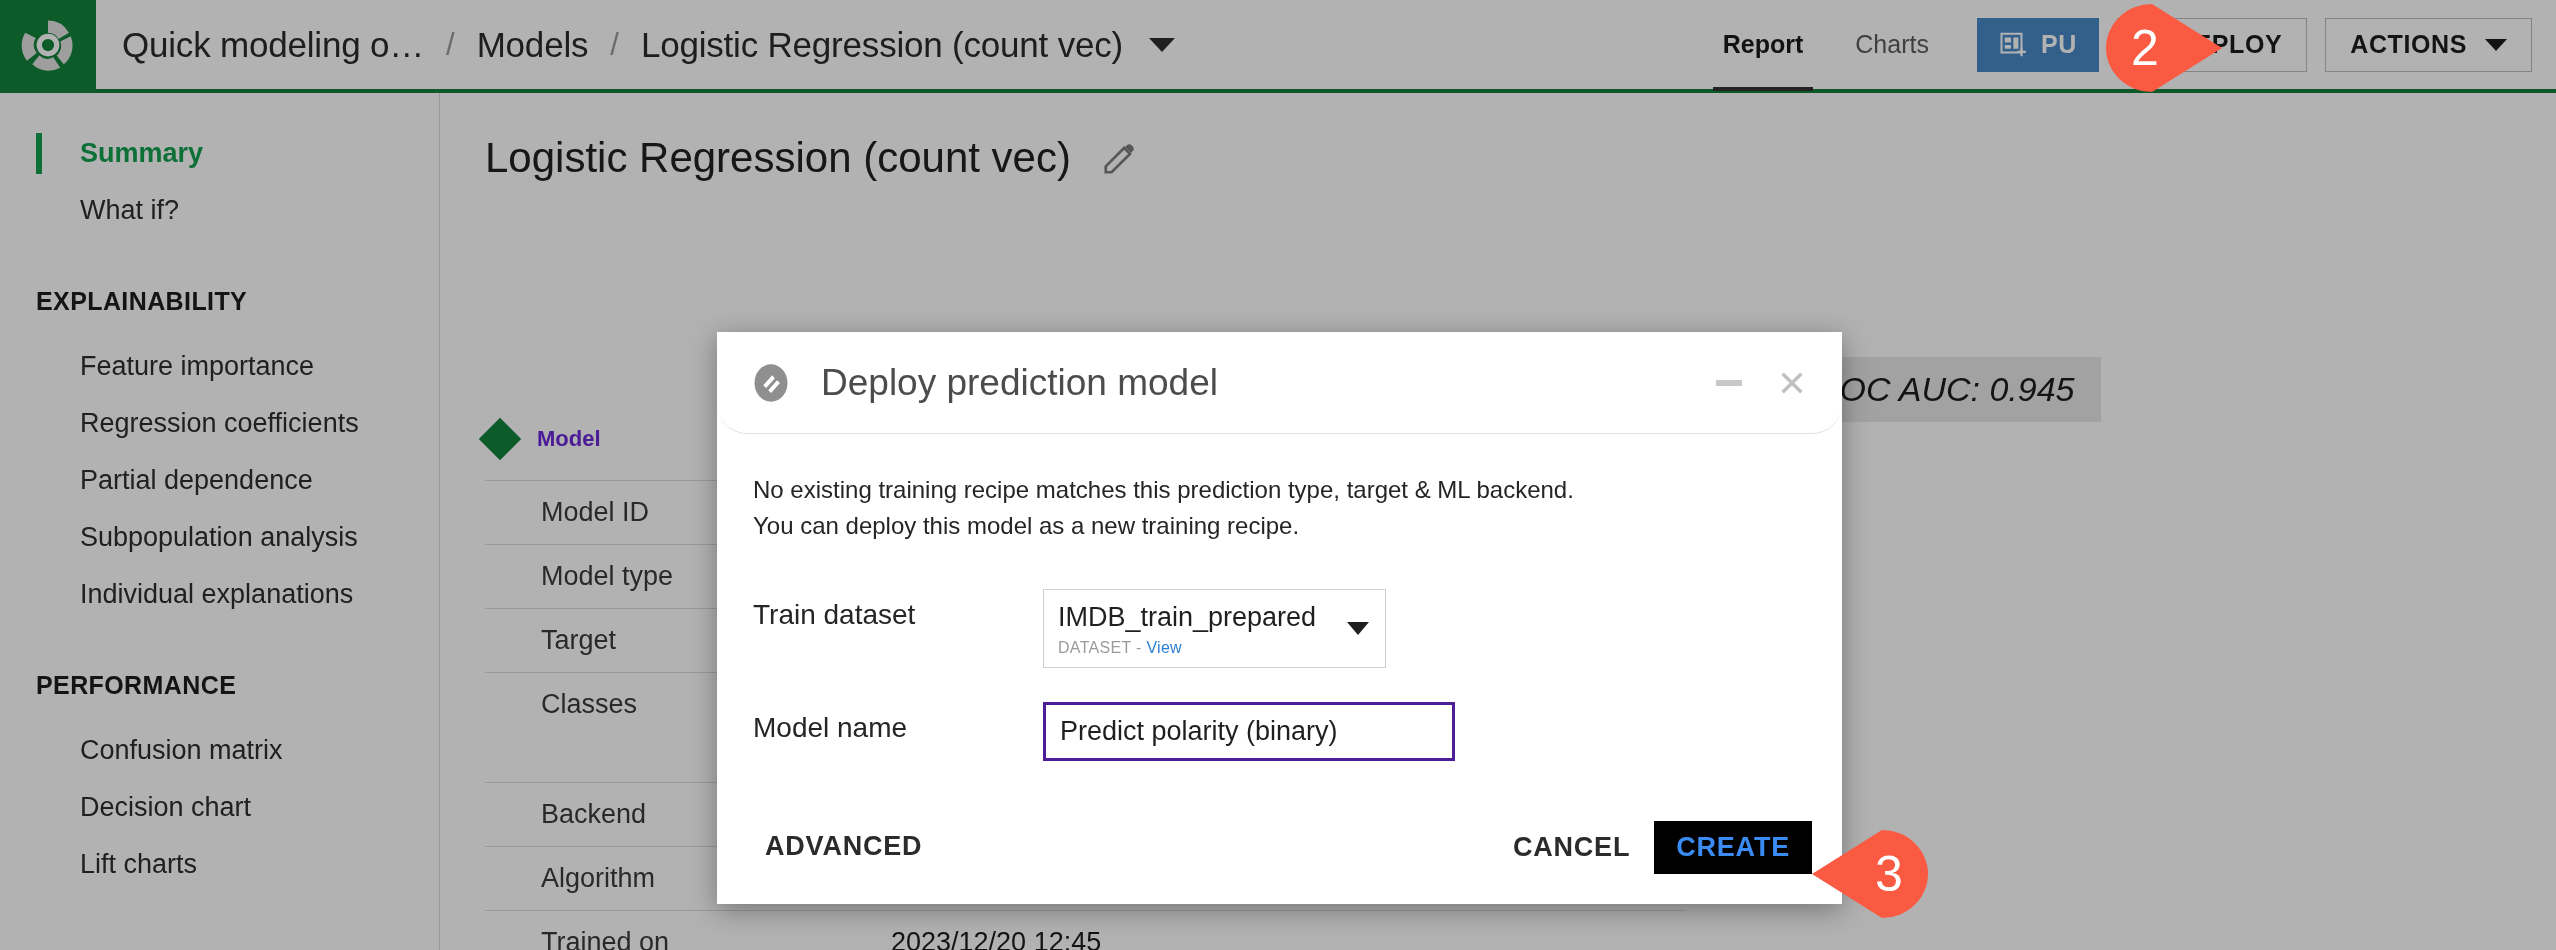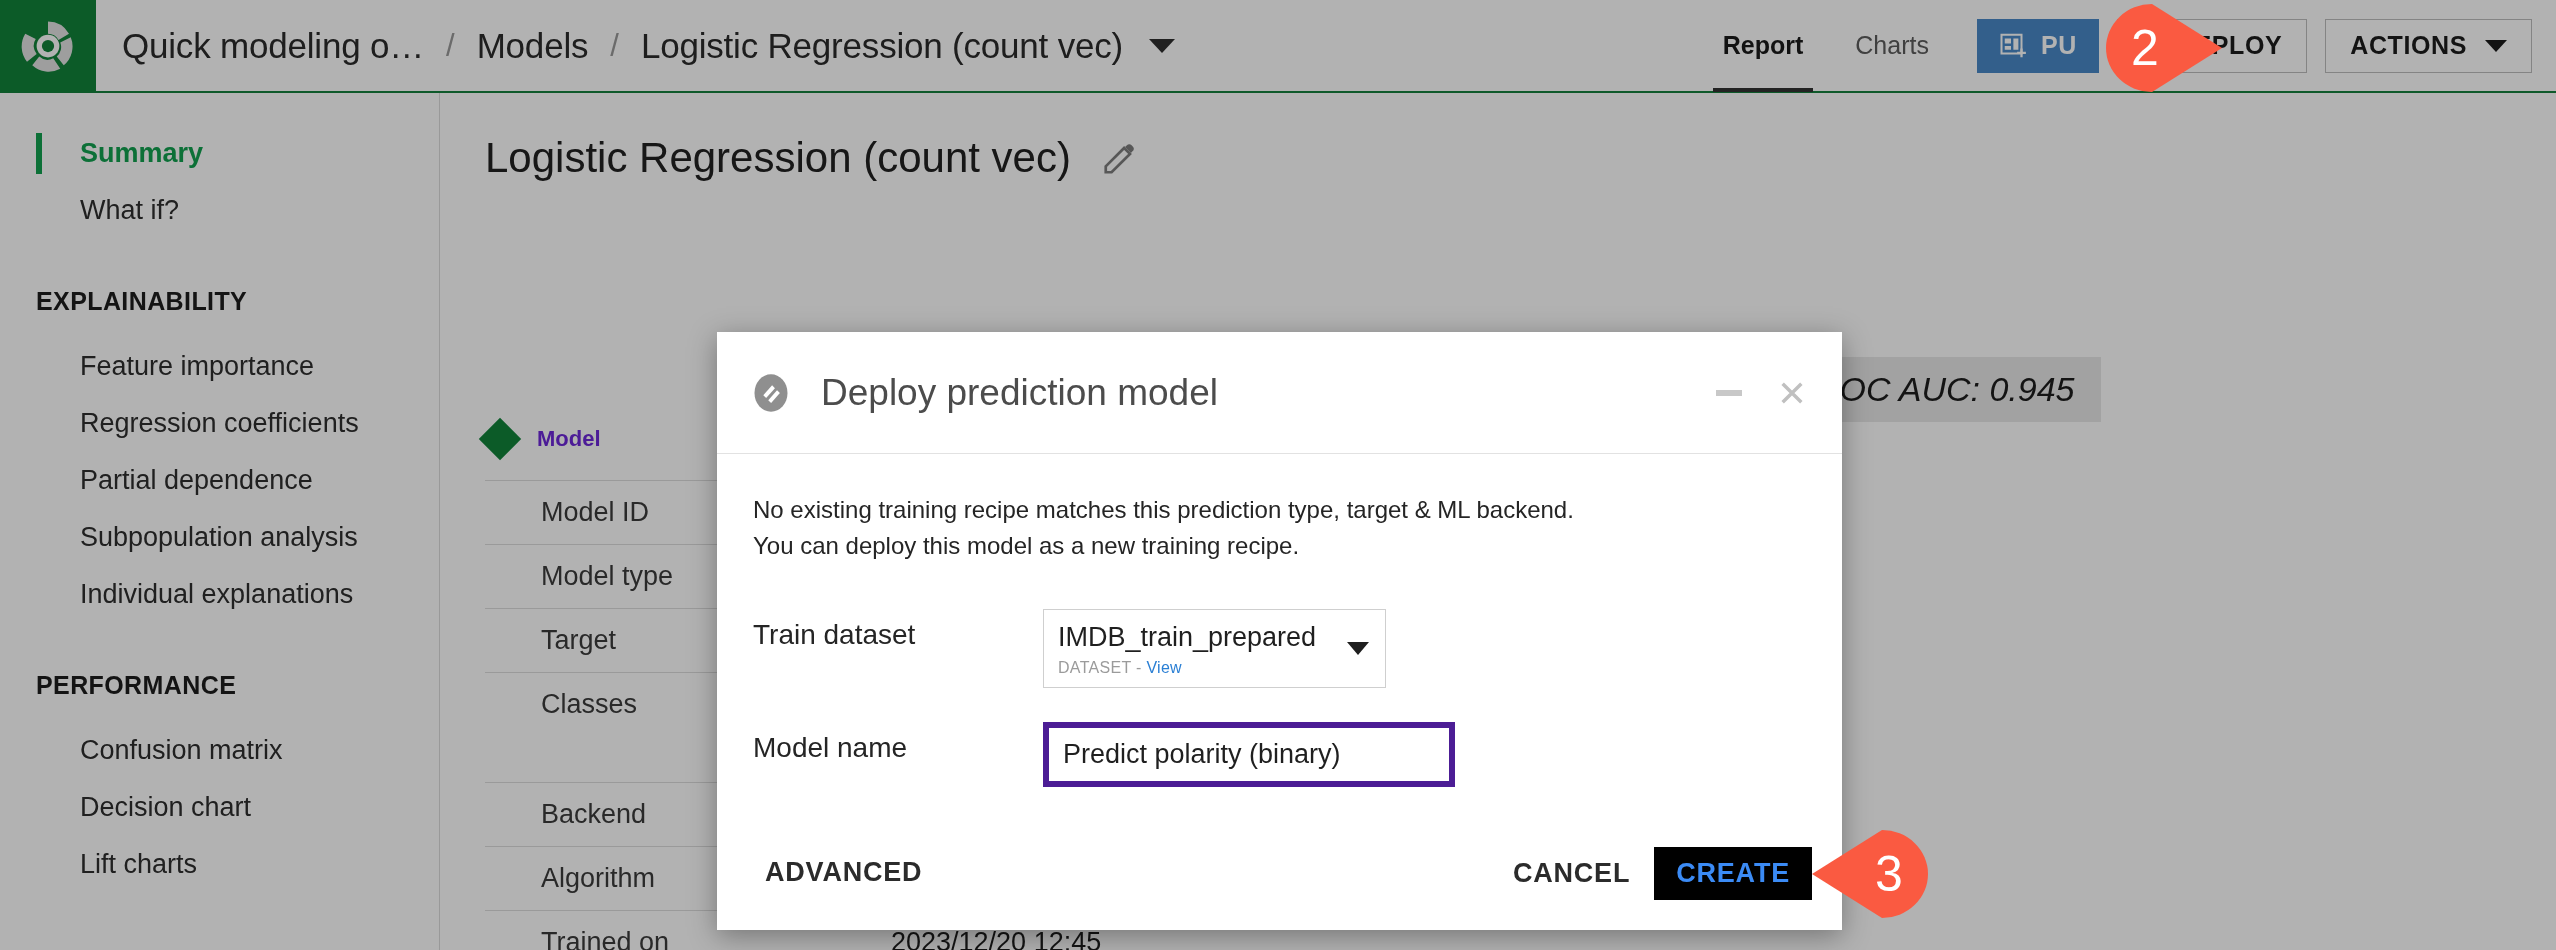"Quick modeling o…" .topbar { border-bottom: 2px solid #15803d -> 4px solid #15803d }
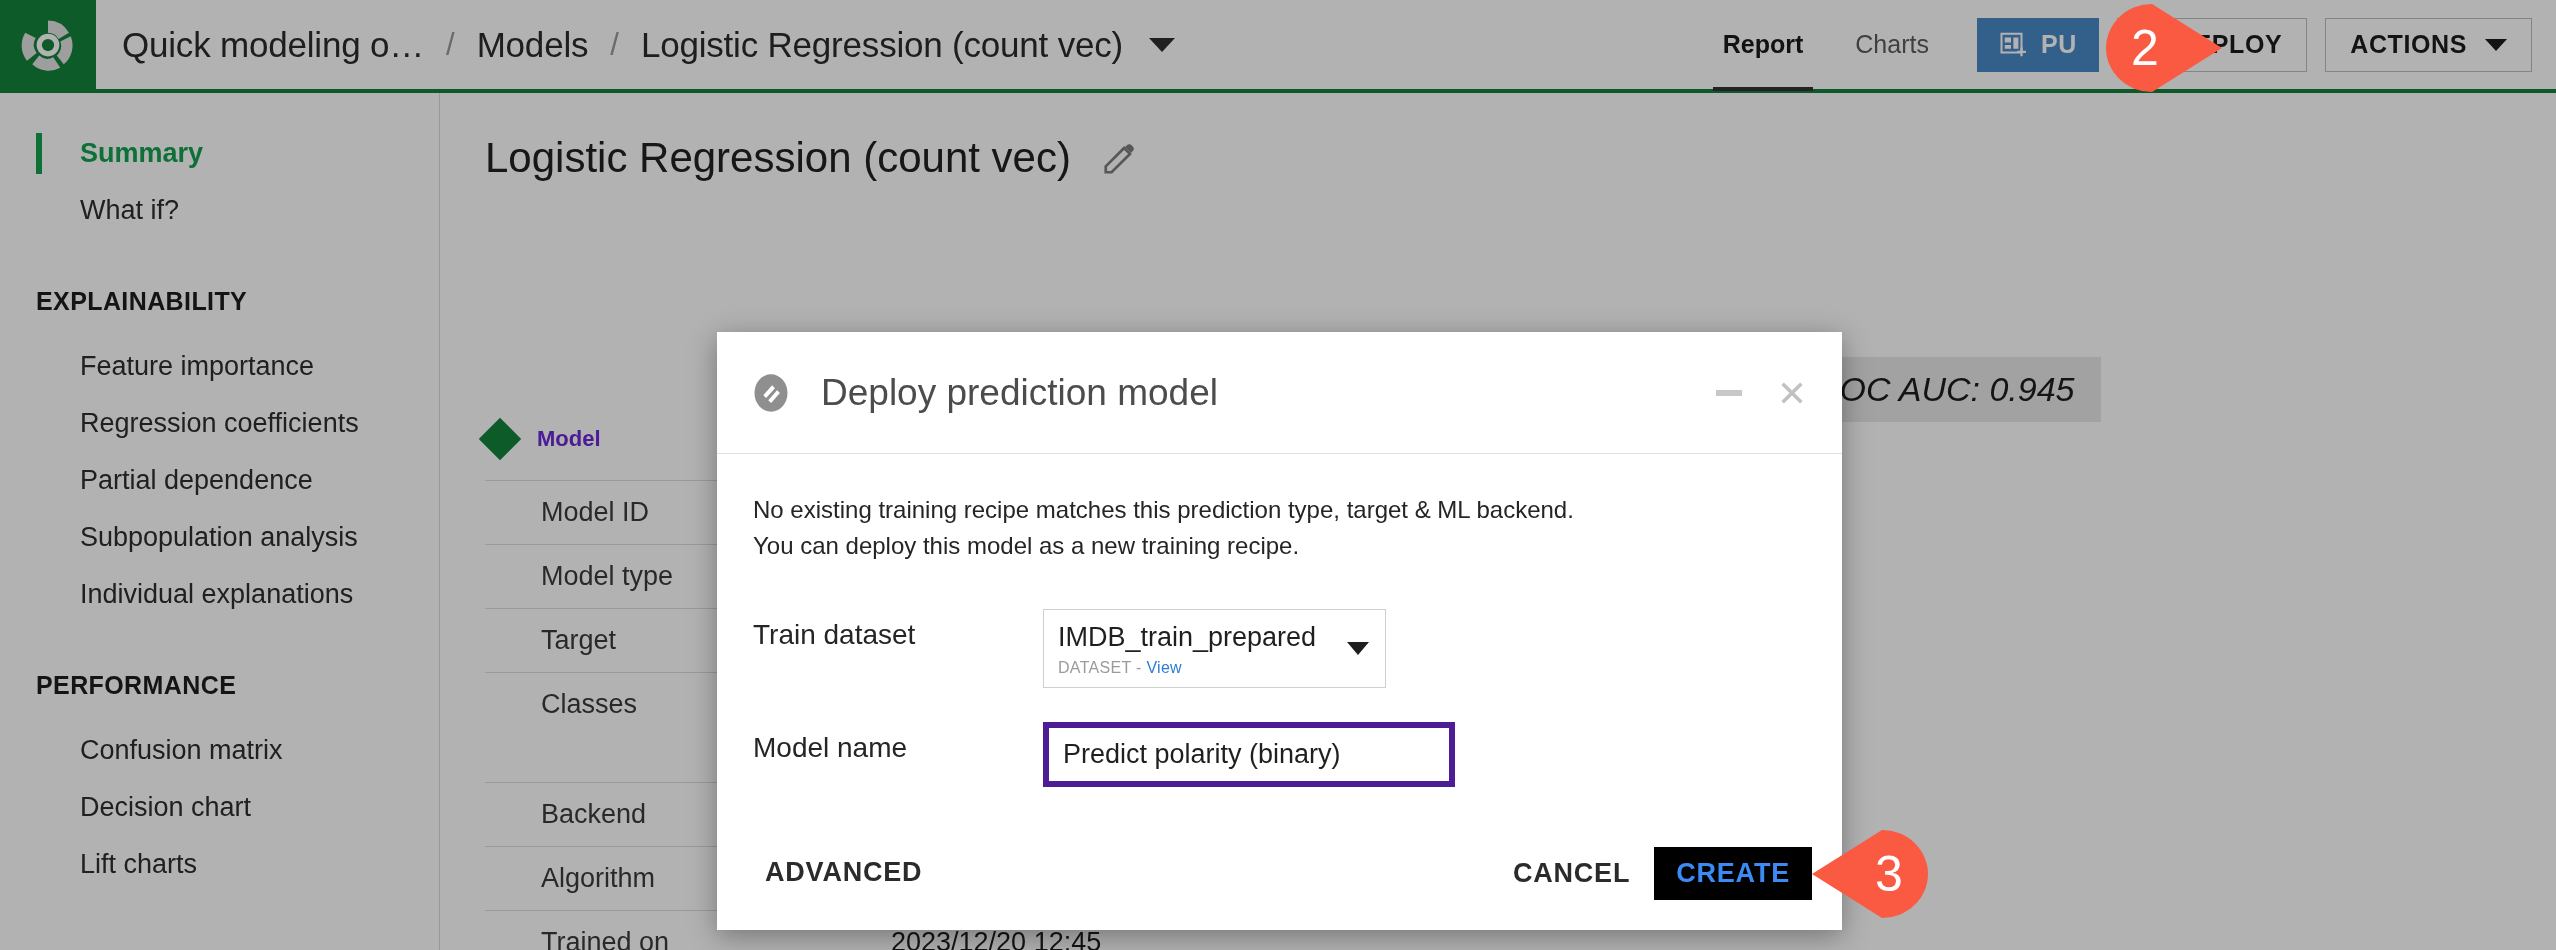"Deploy prediction model" .modal-head { border-radius: none -> 30px; height: 122px -> 102px }
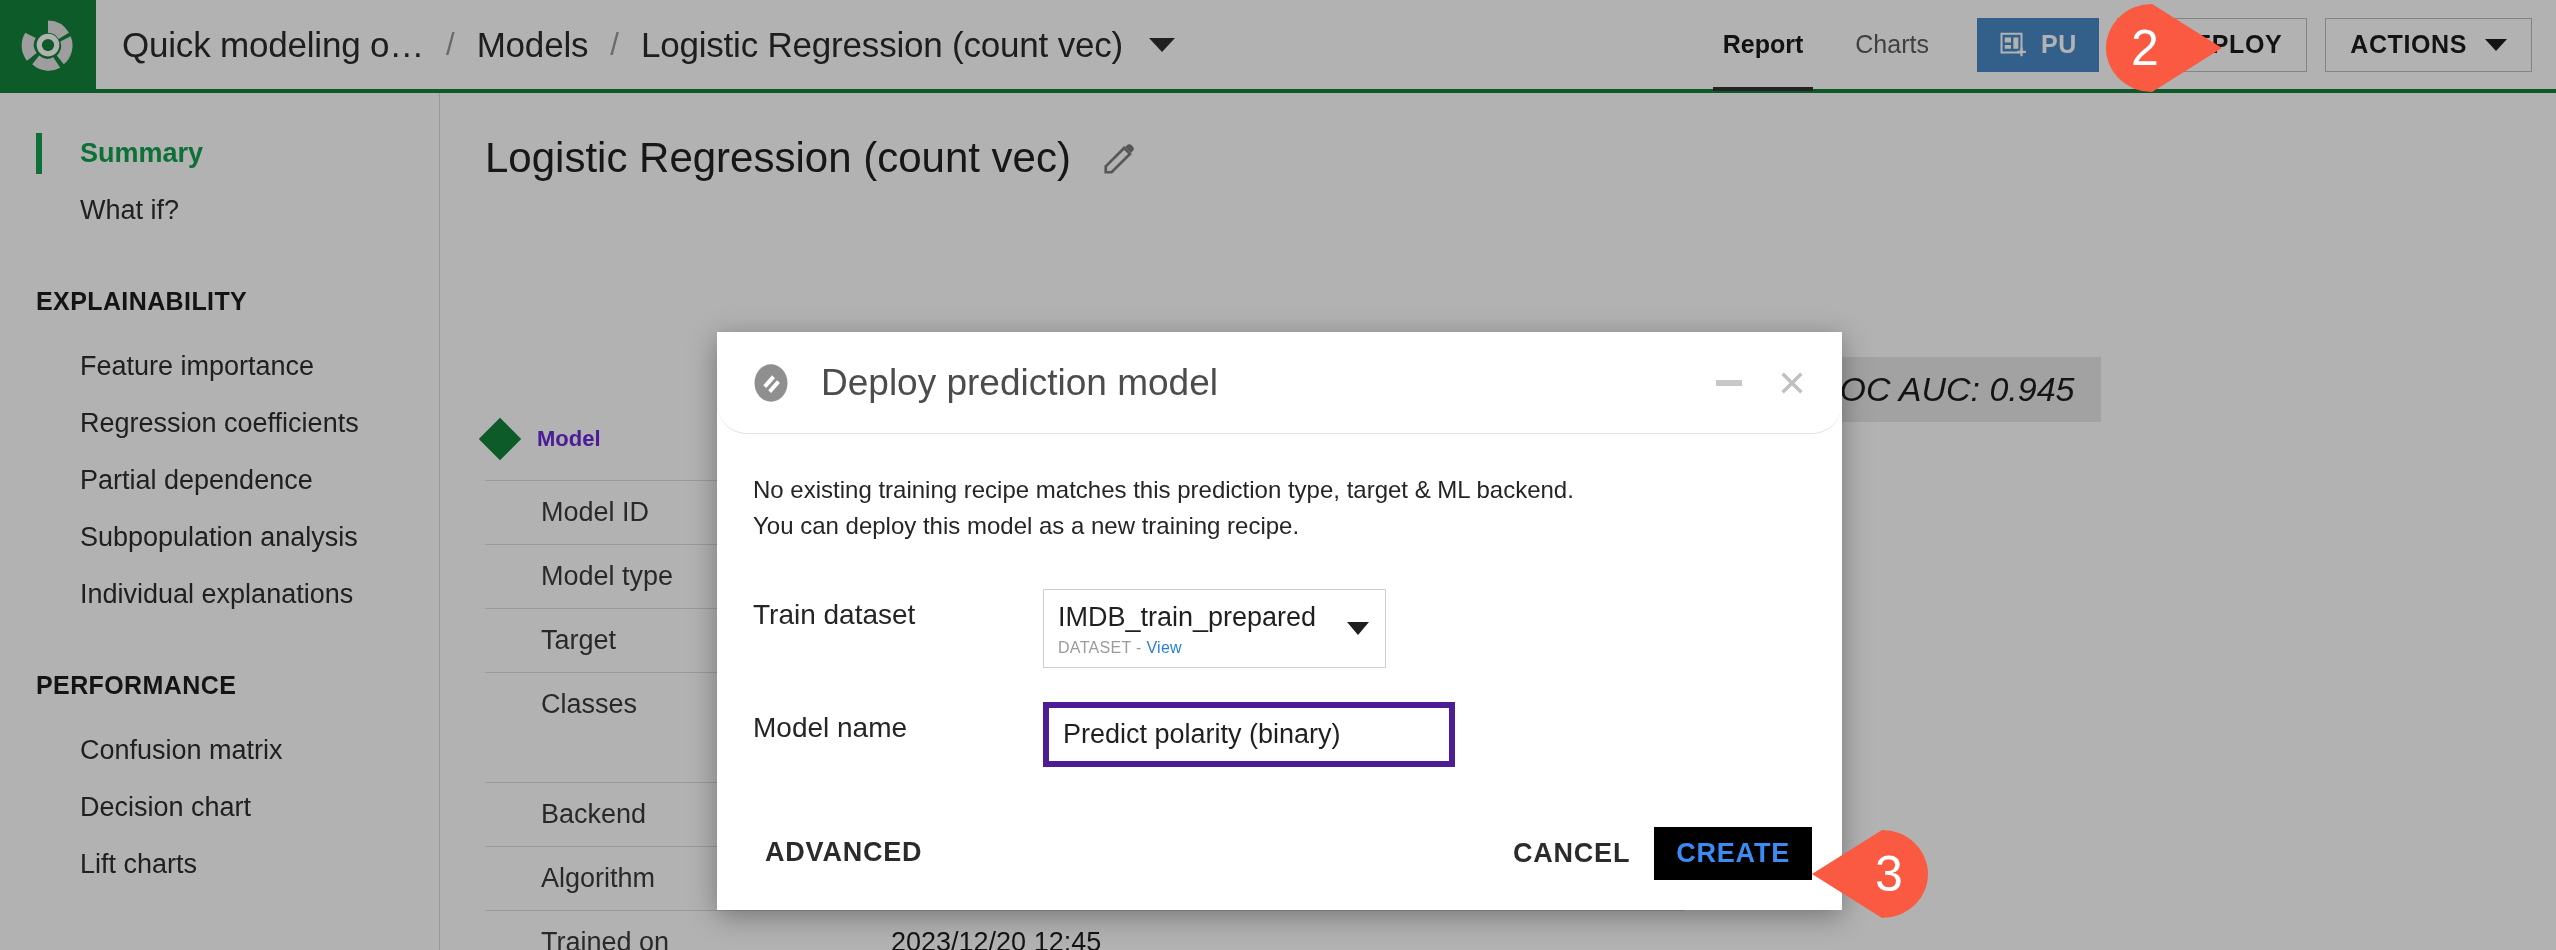"Predict polarity (binary)" .text-input { border: 6px solid #4c1d95 -> 3px solid #4c1d95 }
